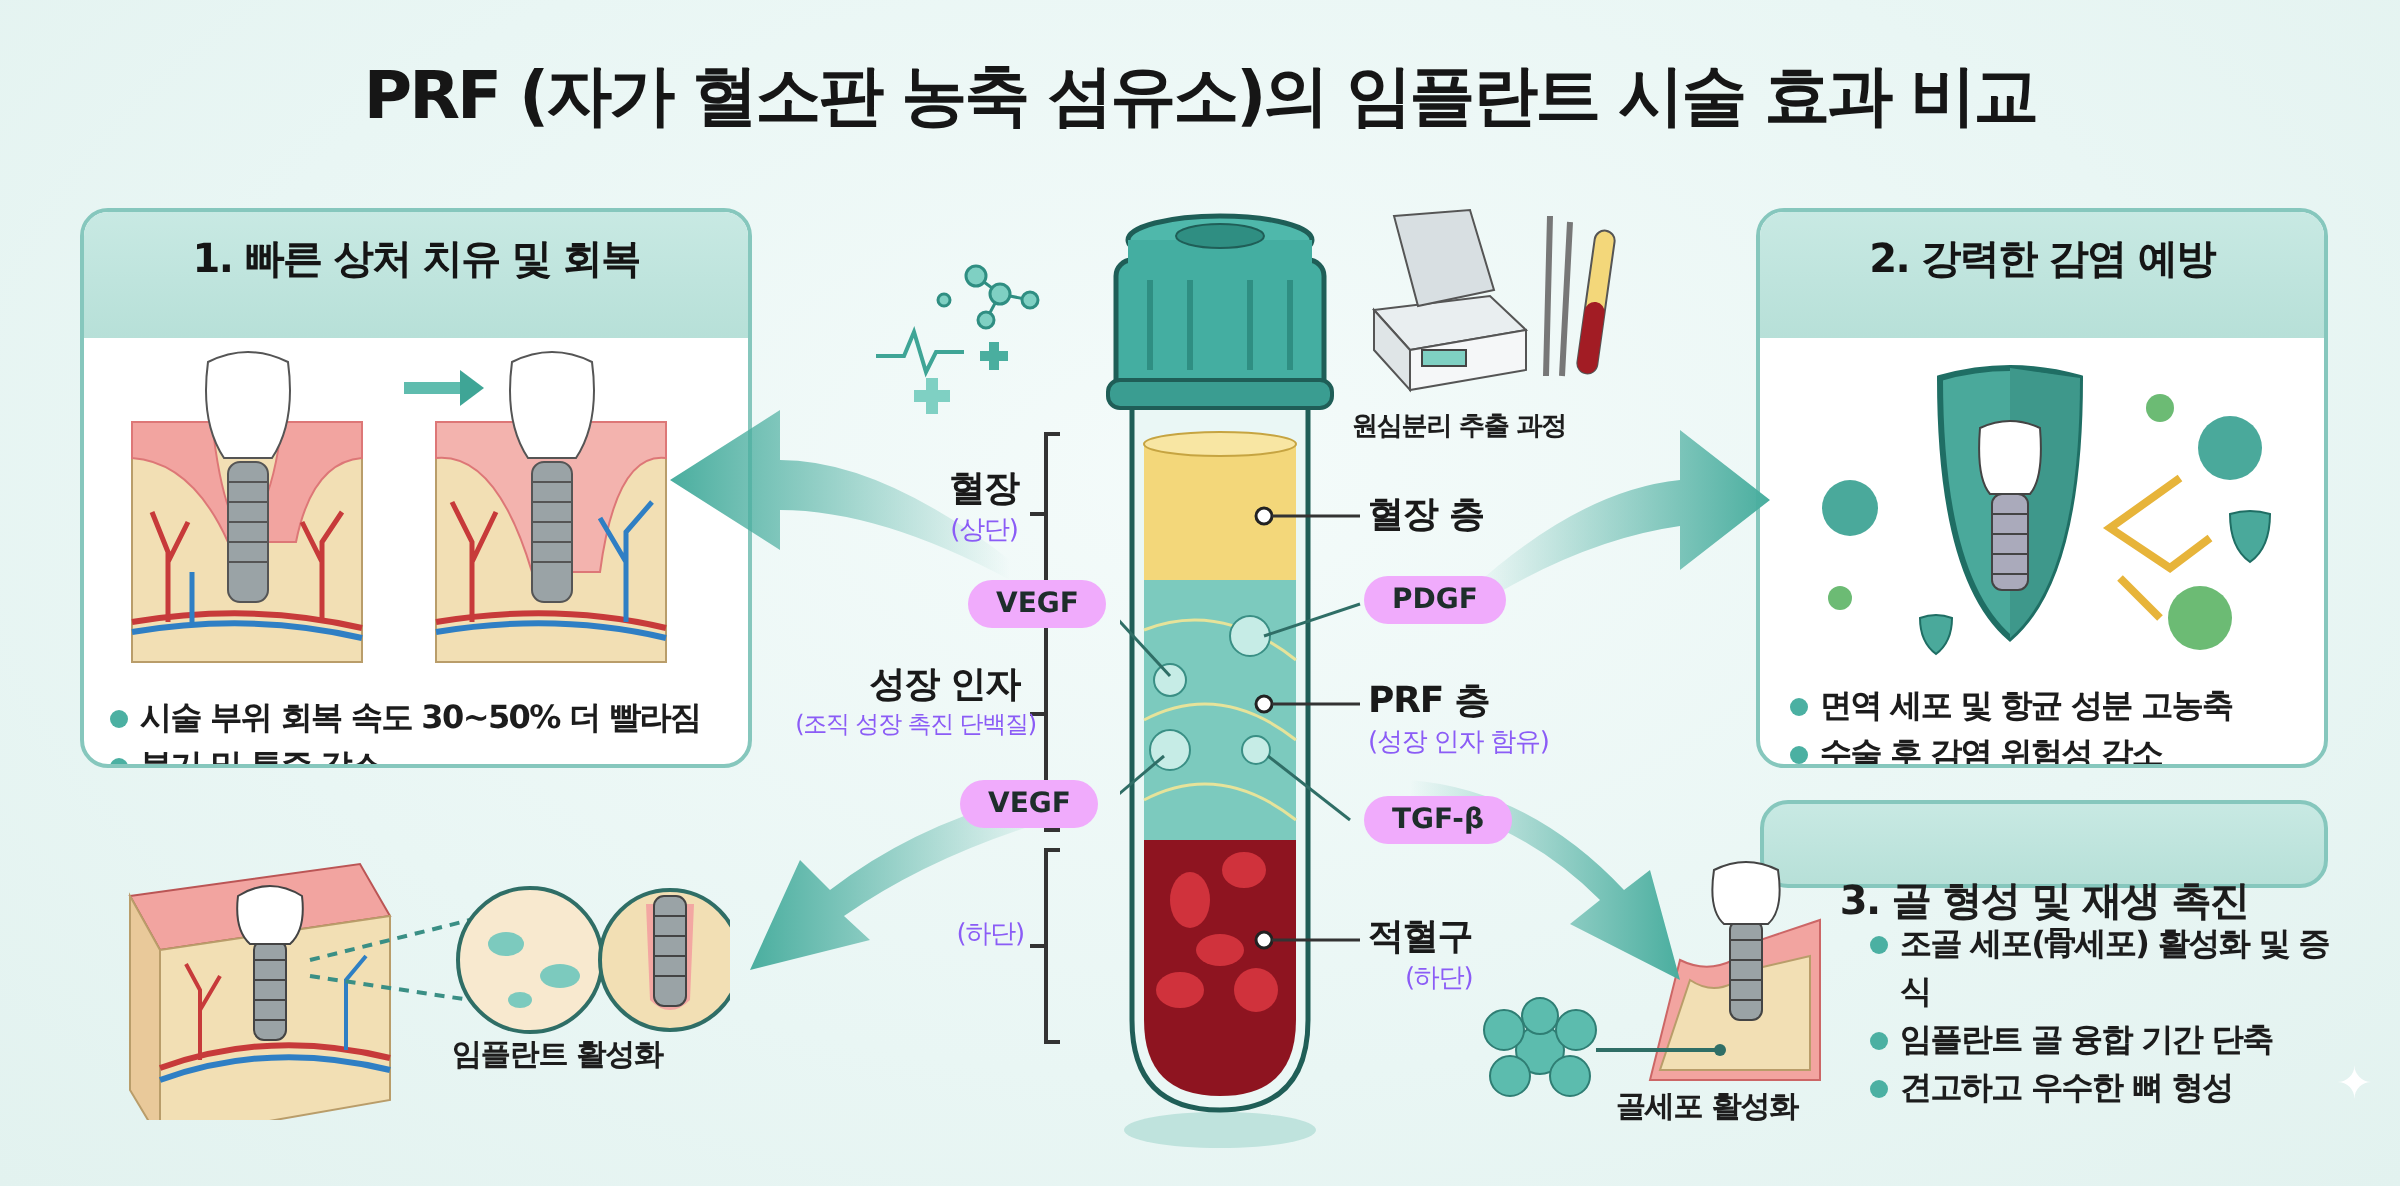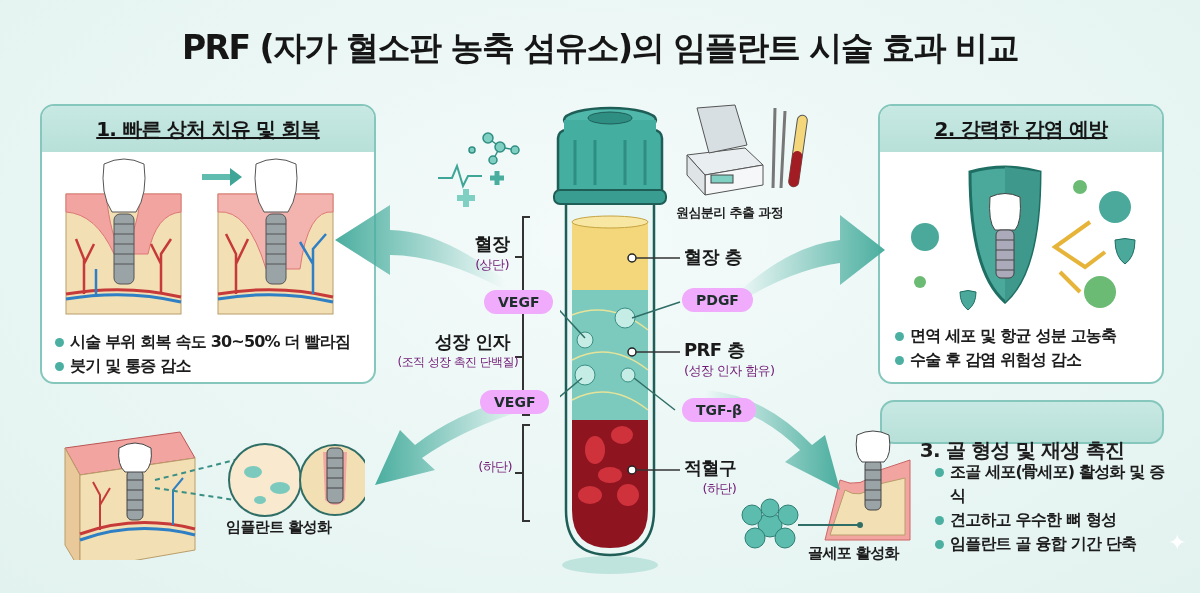"1. 빠른 상처 치유 및" .card-head { height: 46px -> 63px; text-decoration: underline -> none }
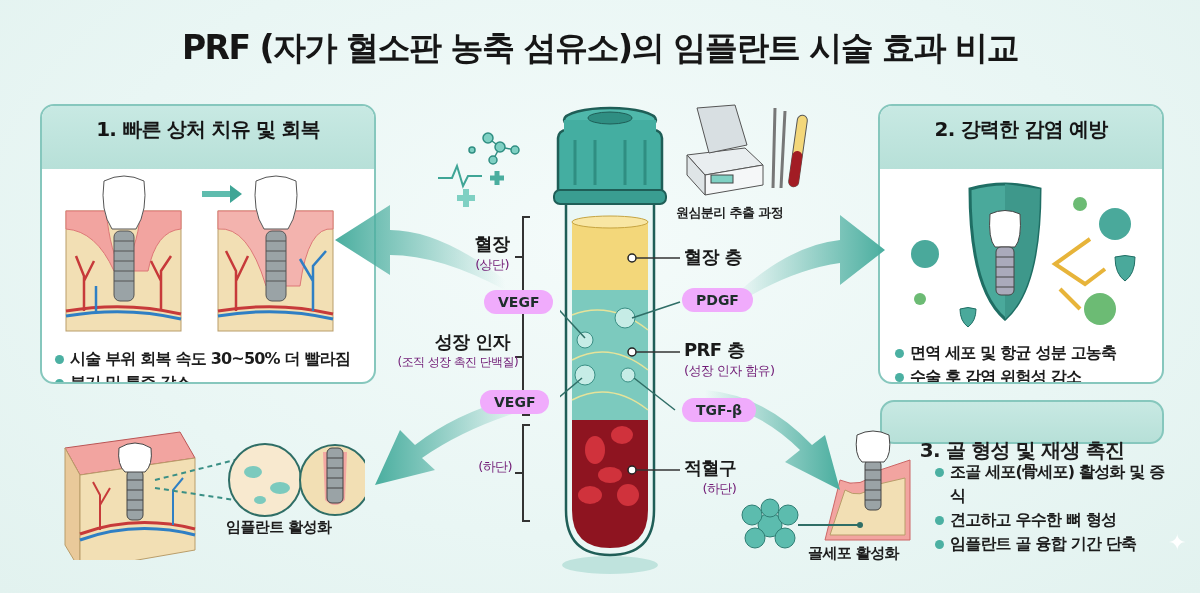"(상단)" .label-sm { color: #701a75 -> #8b5cf6 }
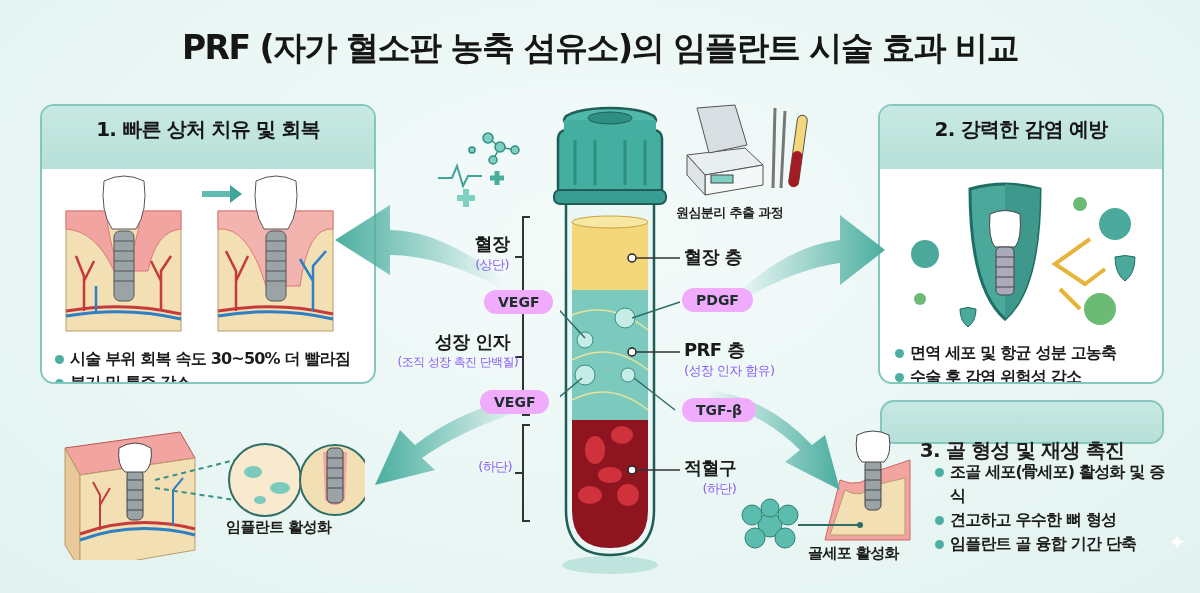"견고하고 우수한 뼈 형성" li { order: before "임플란트 골 융합 기간 단축" -> after "임플란트 골 융합 기간 단축" }
